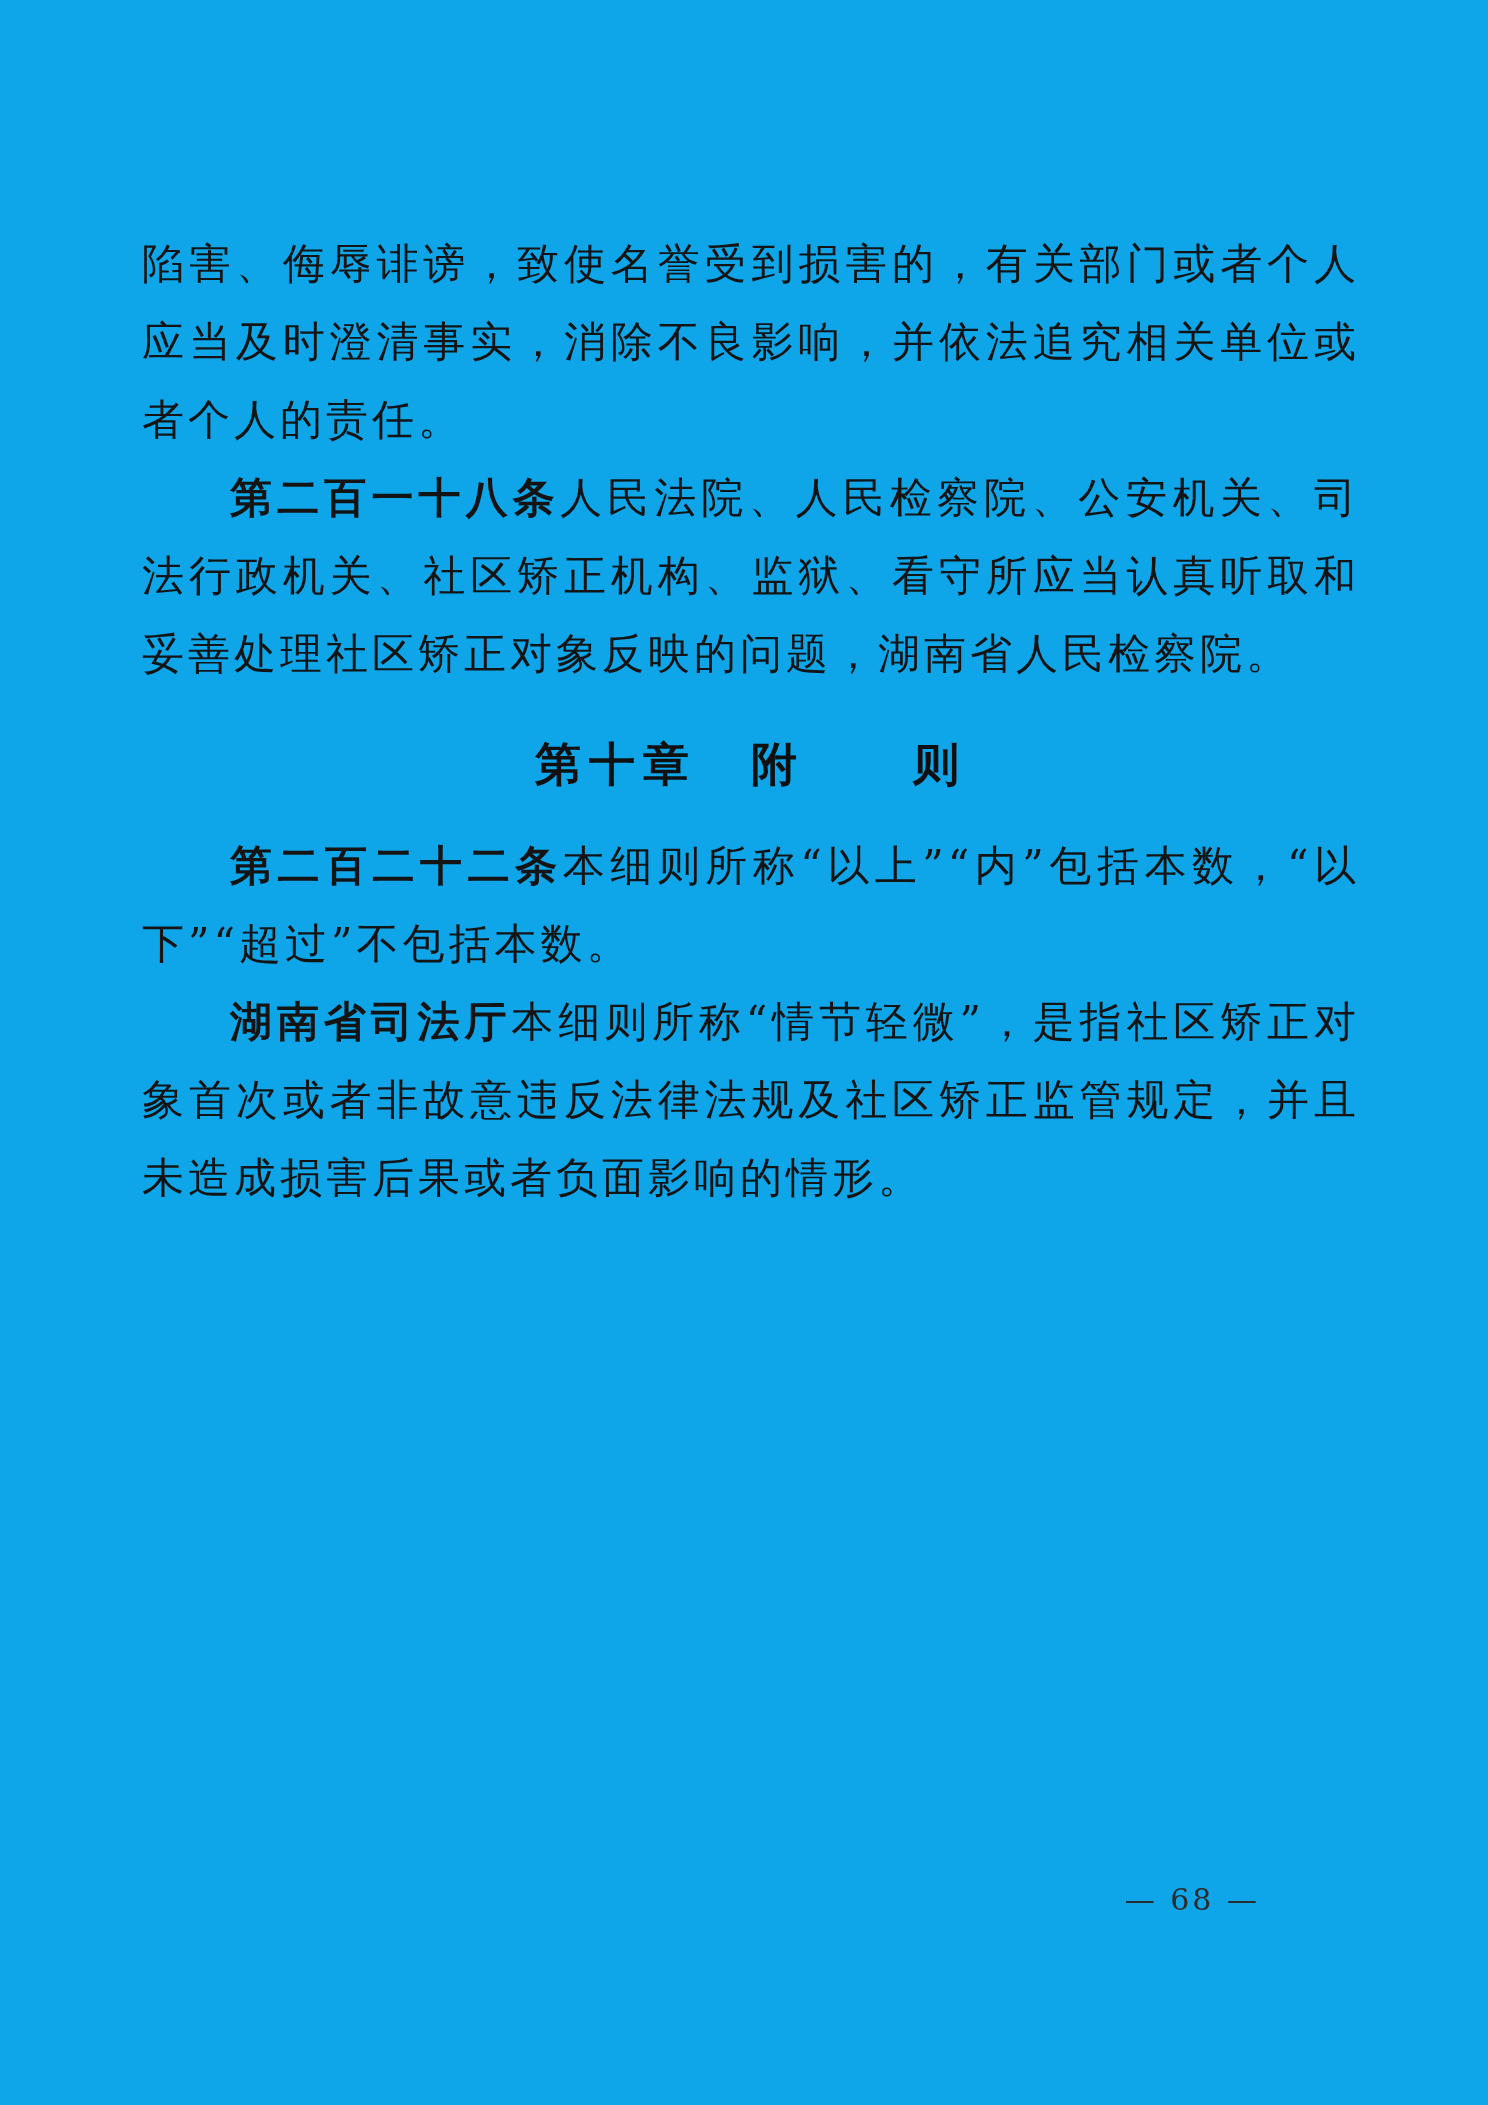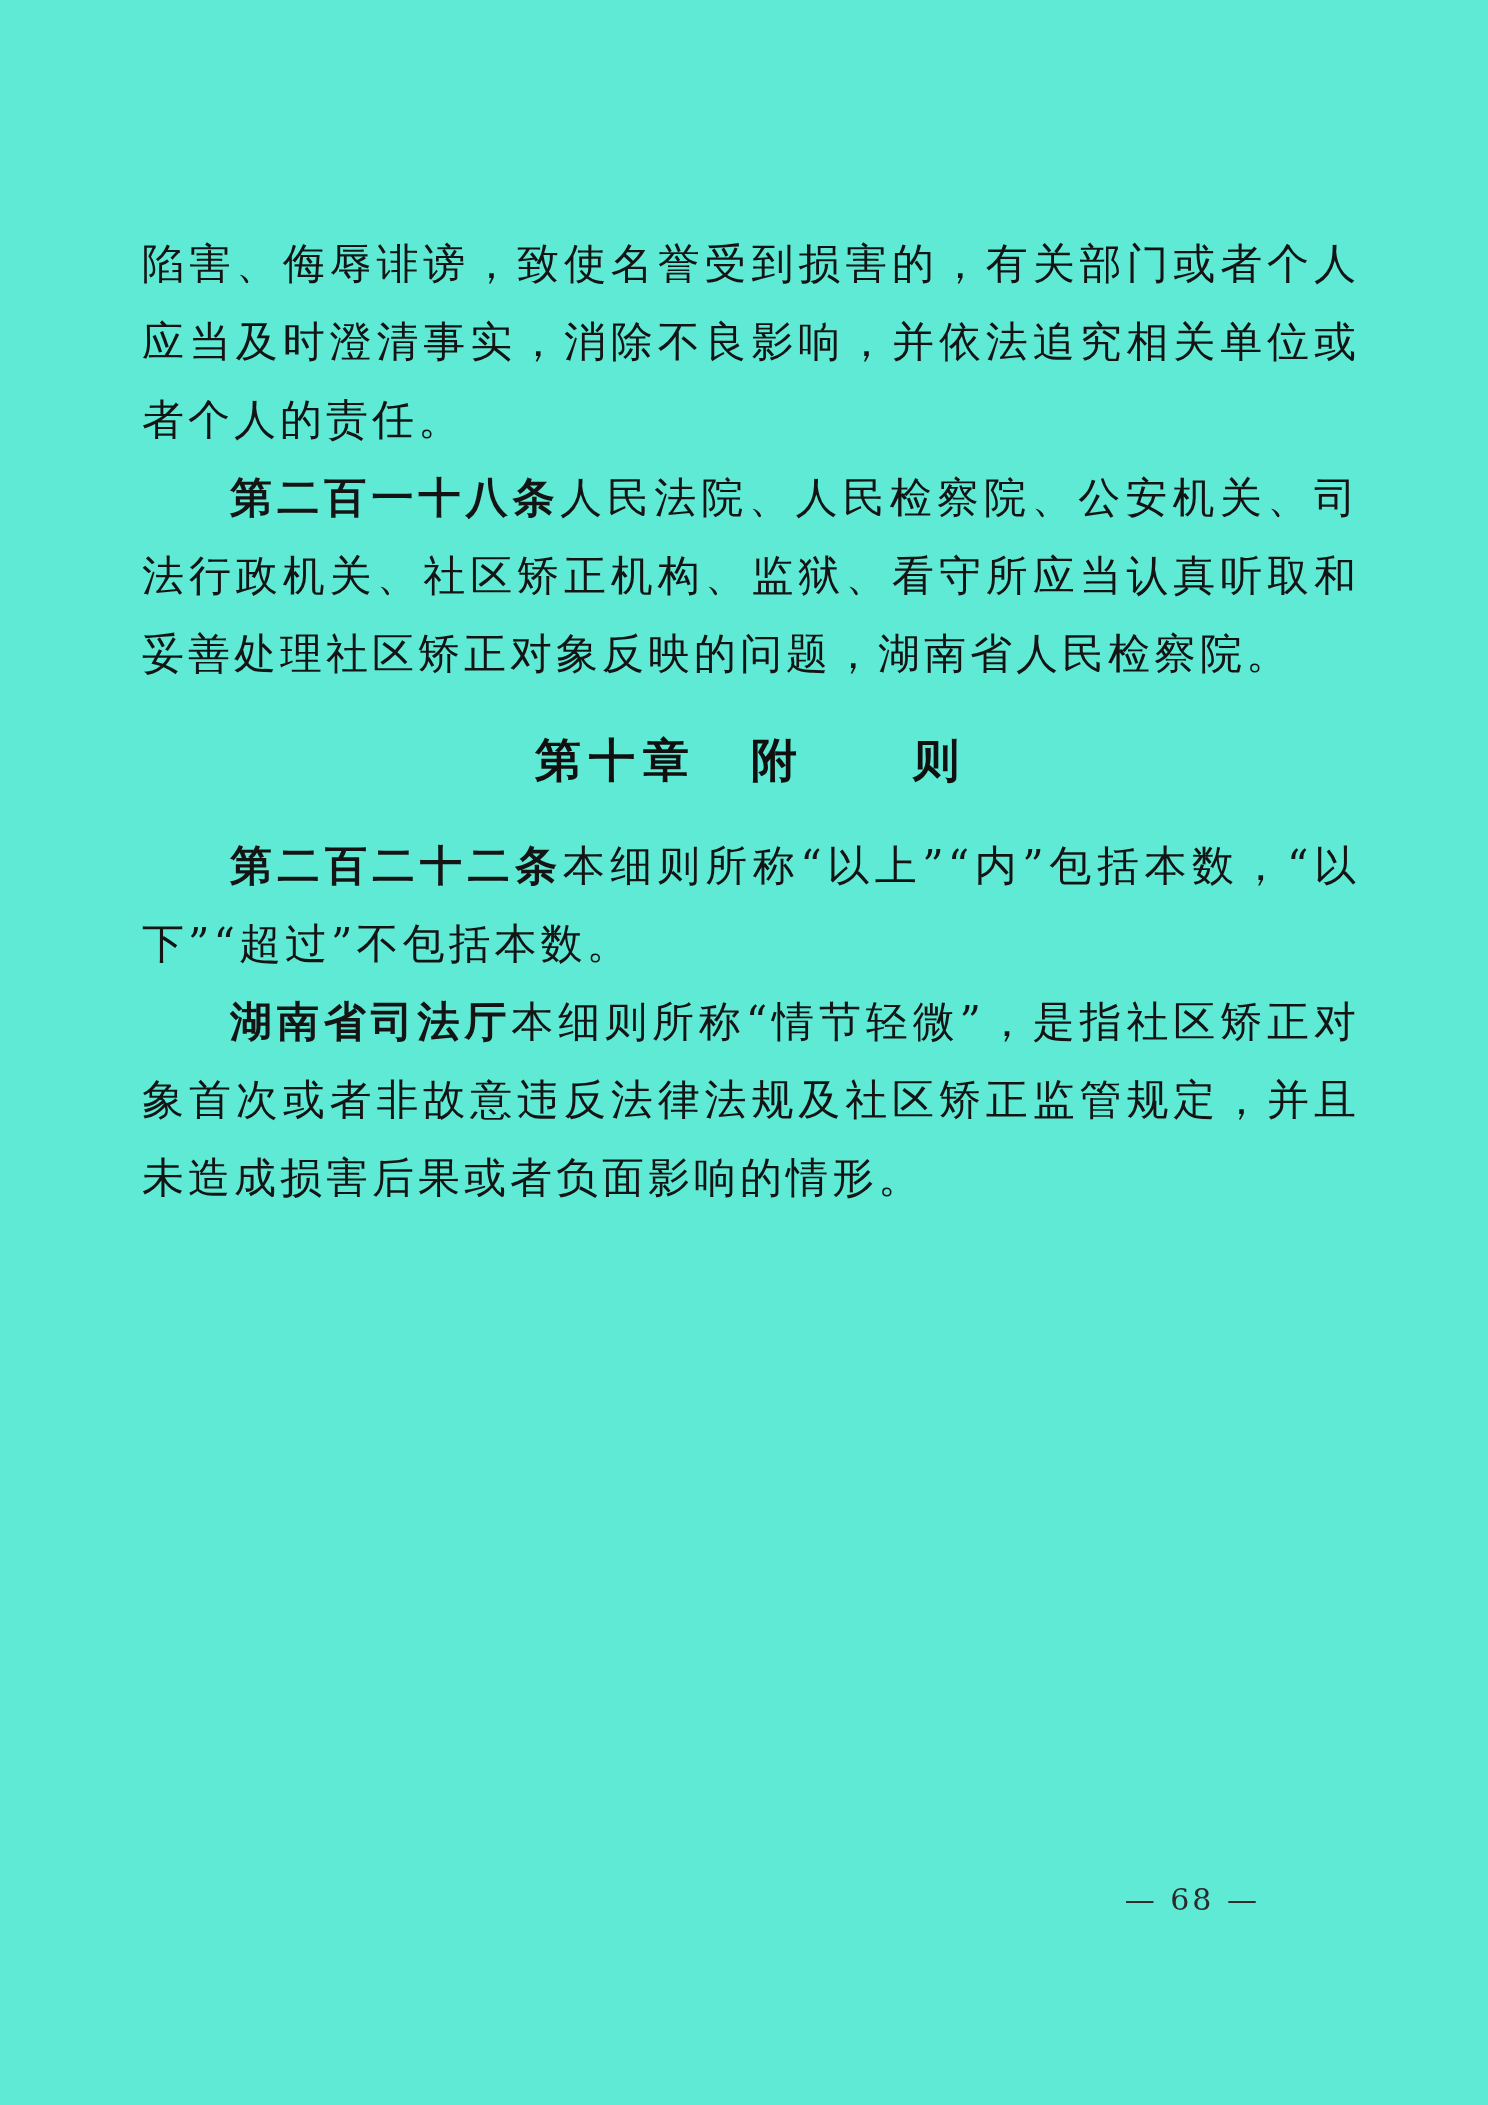"陷害、侮辱诽谤，致使名誉受到损害的，有关部门或者个人应当及时澄清事实，消除不良影" .page { background: #5eead4 -> #0ea5e9 }
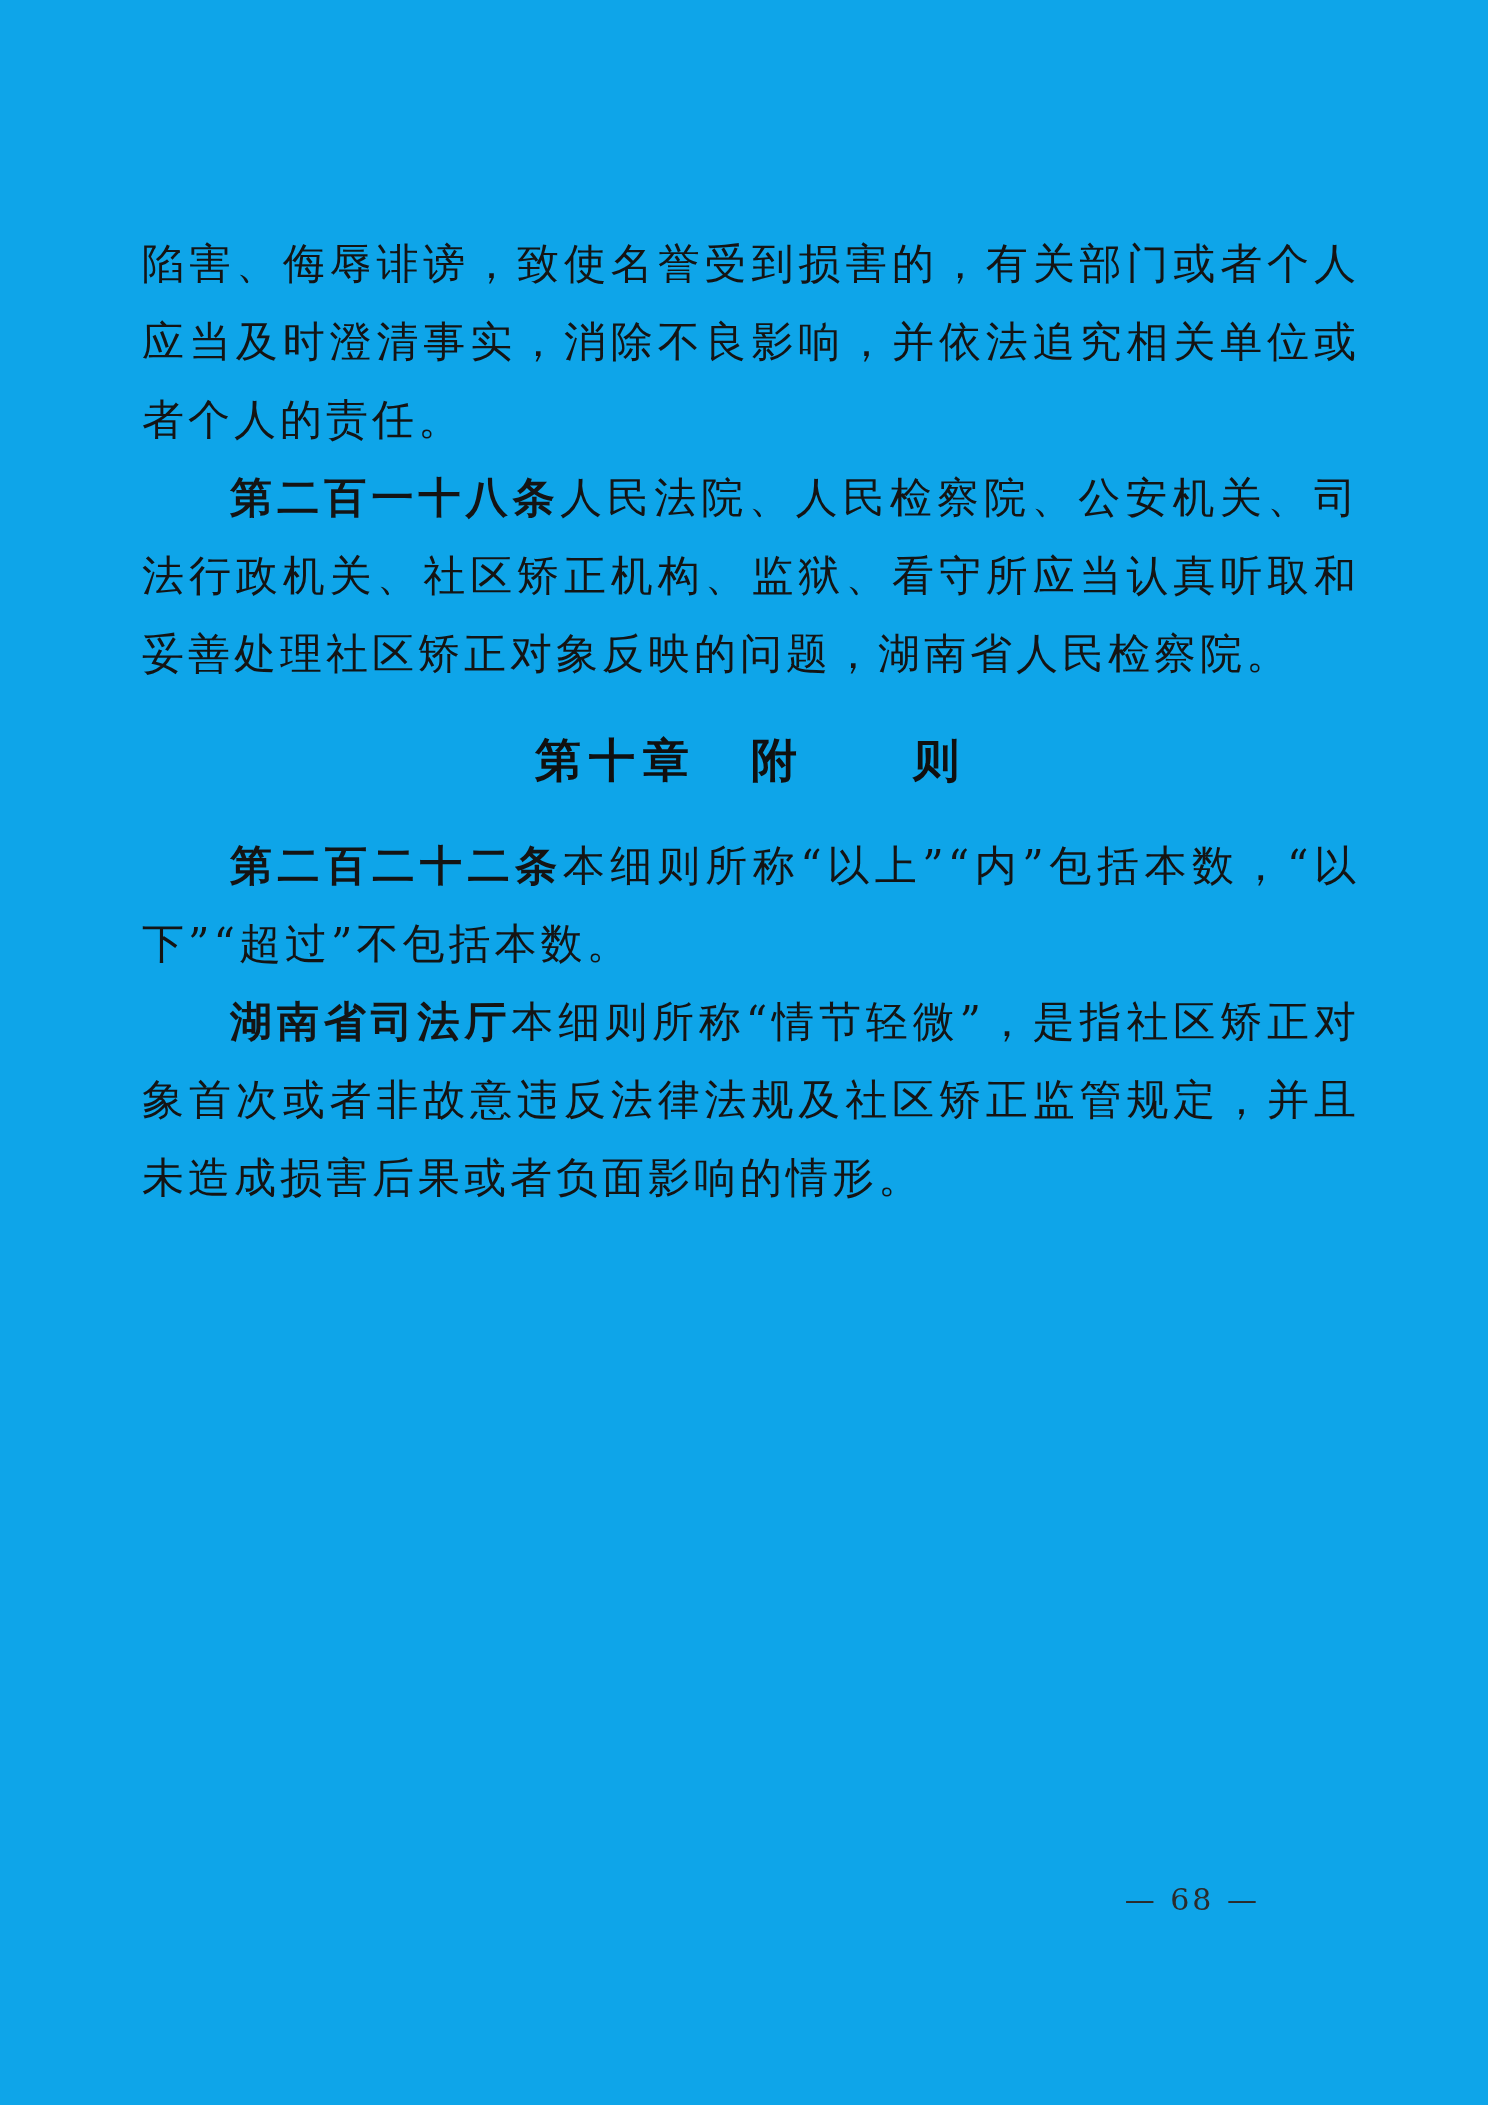"第十章 附 则" .chapter-heading { font-family: Liberation Mono, monospace -> Liberation Sans, sans-serif }
